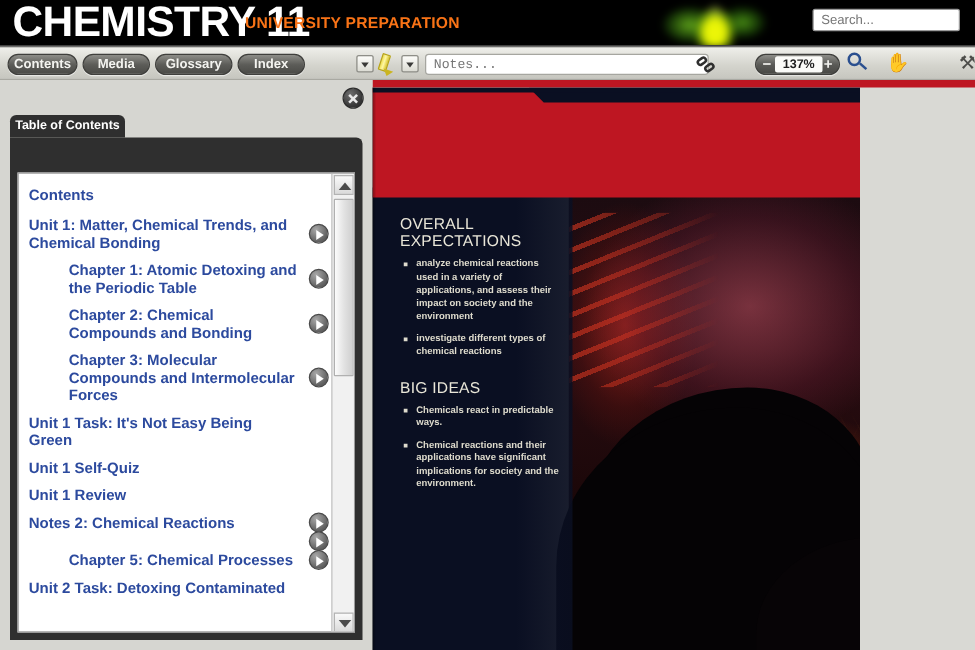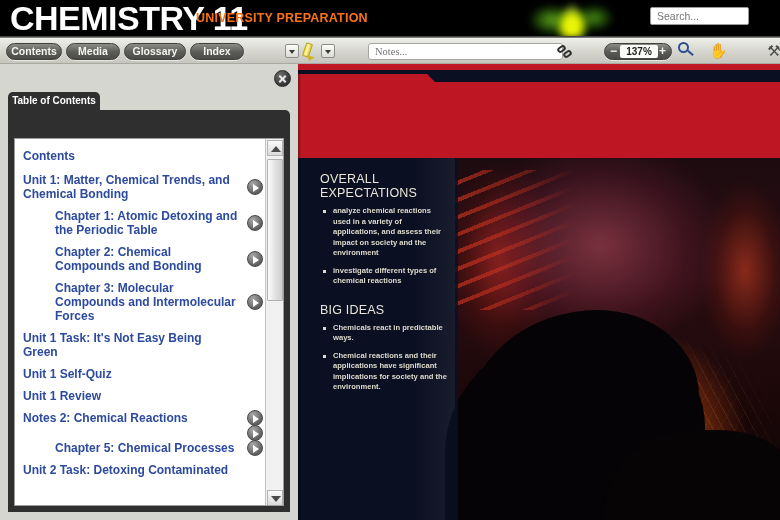"Search..." .search-box { width: 99px -> 118px }
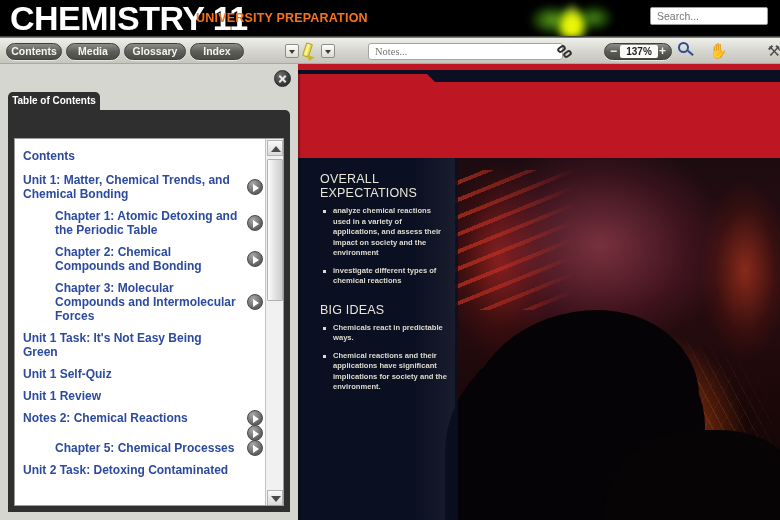"Notes..." .notes-input { font-family: Liberation Serif, serif -> Liberation Mono, monospace; margin-left: 28px -> none; width: 195px -> 227px }
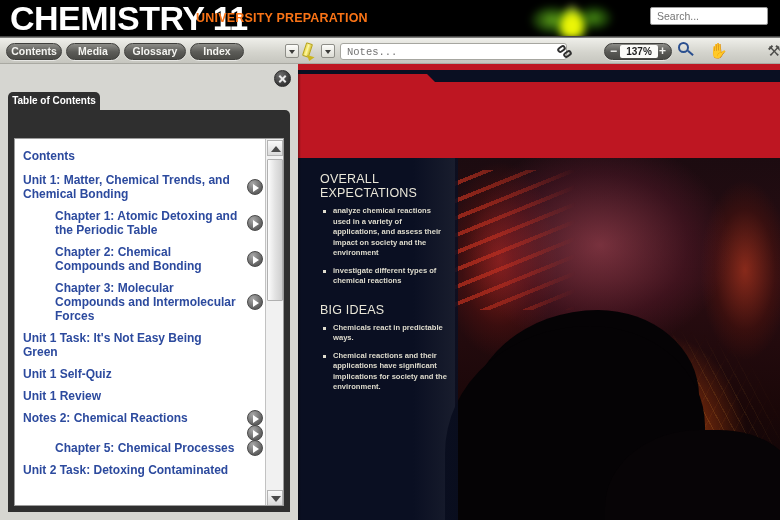"OVERALL EXPECTATIONS" .page { width: 482px -> 390px }
